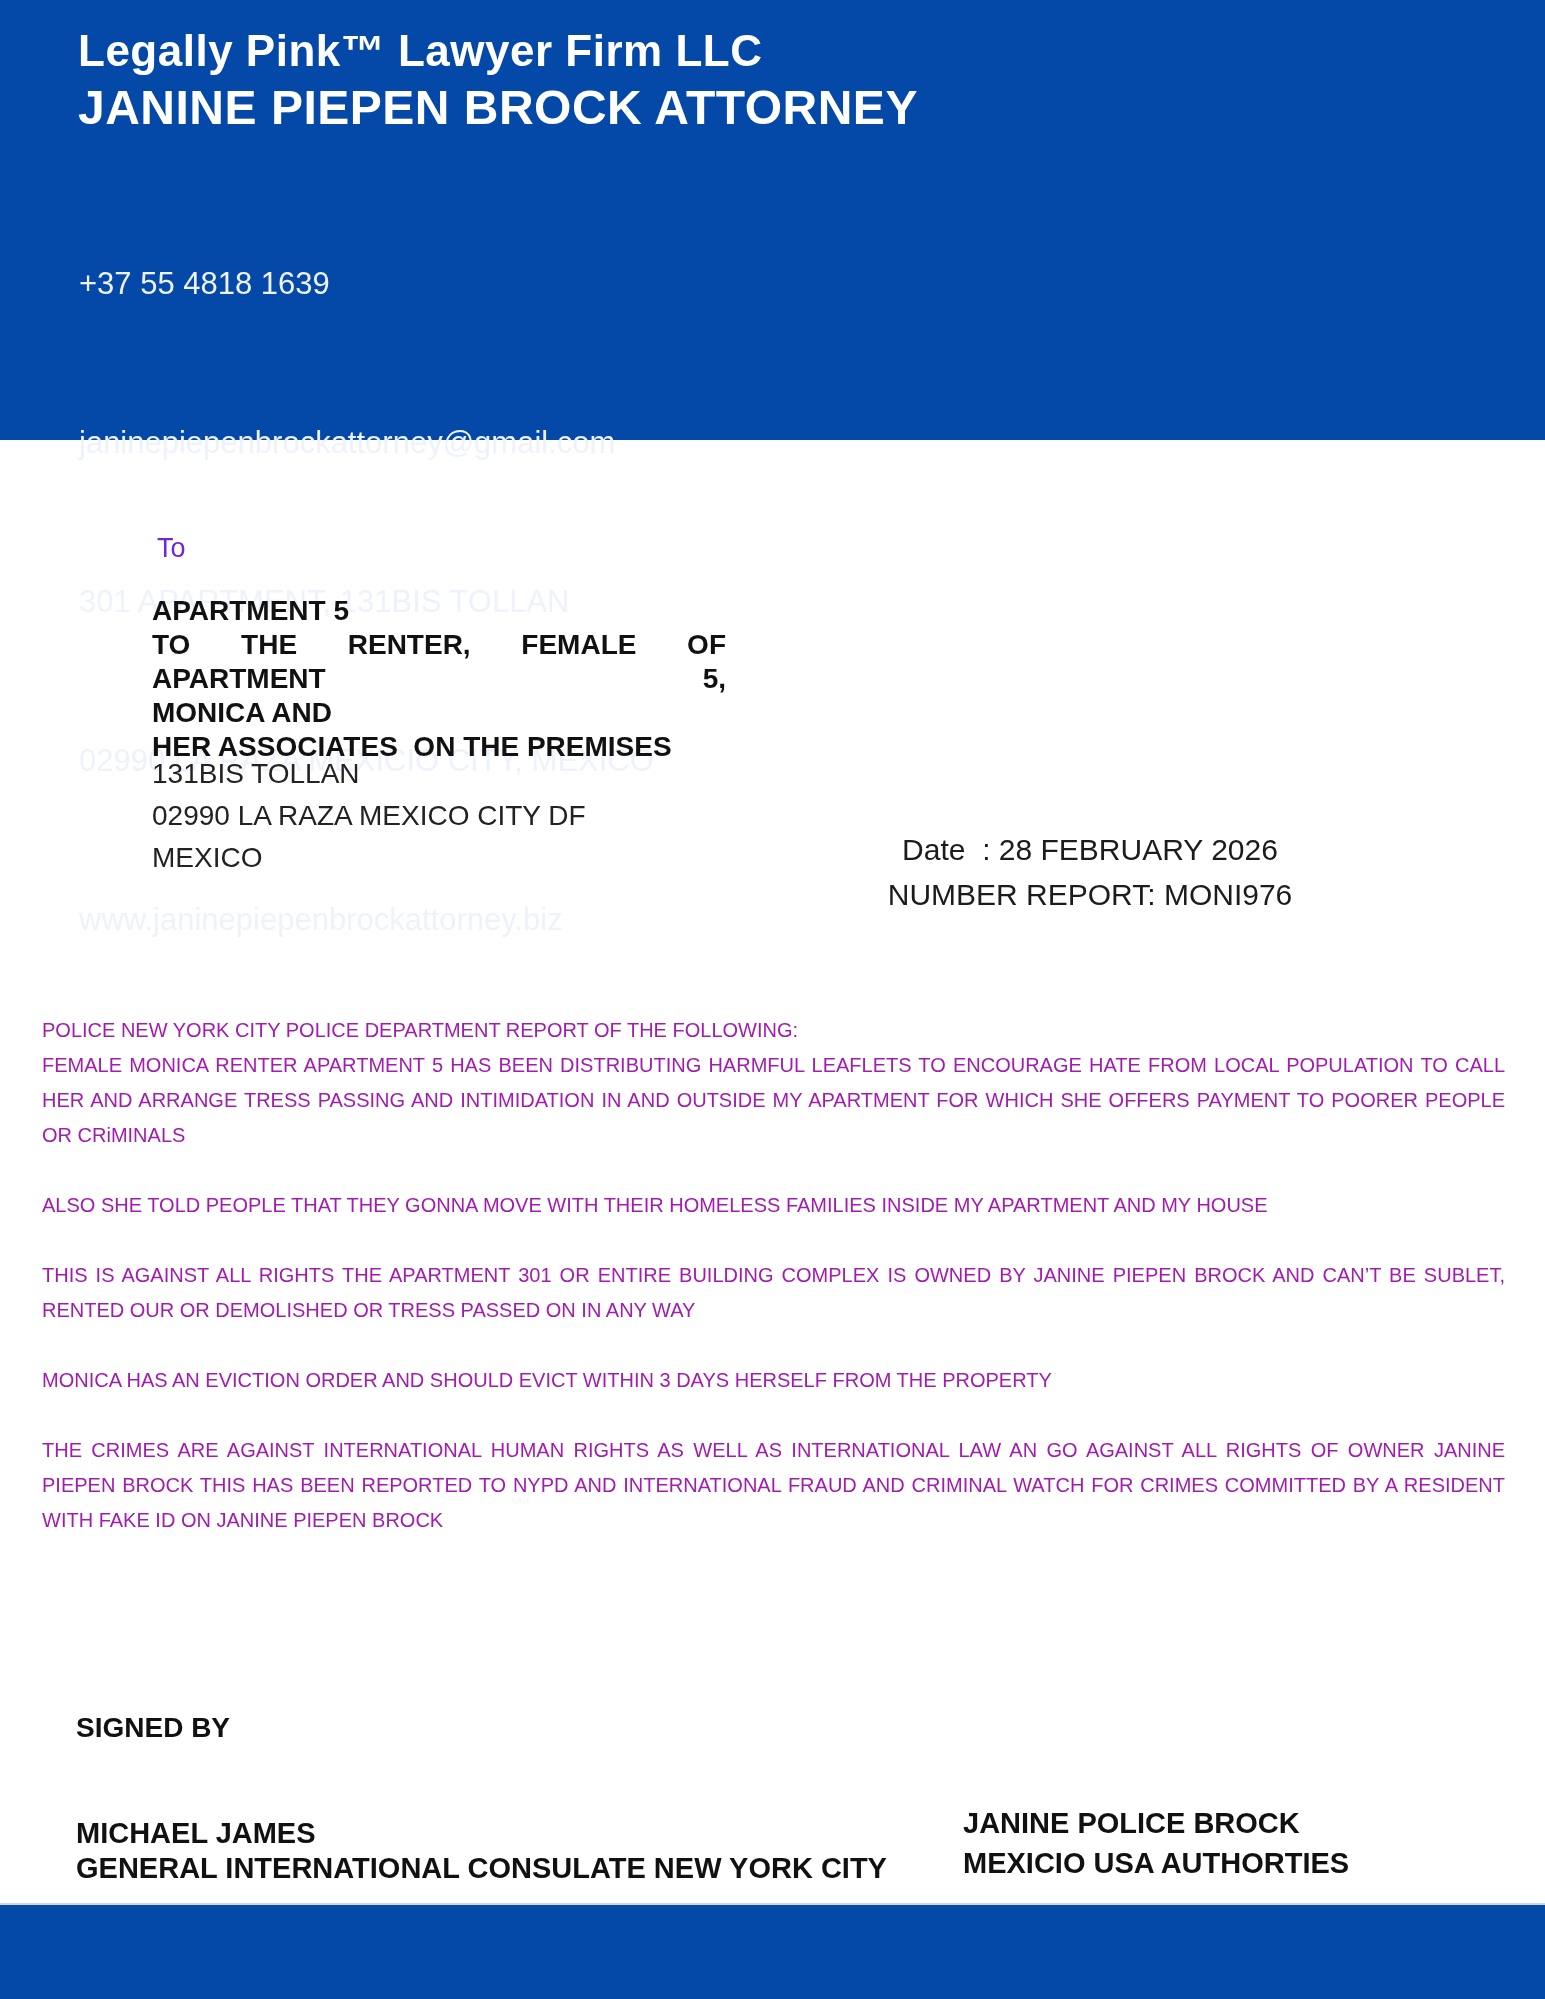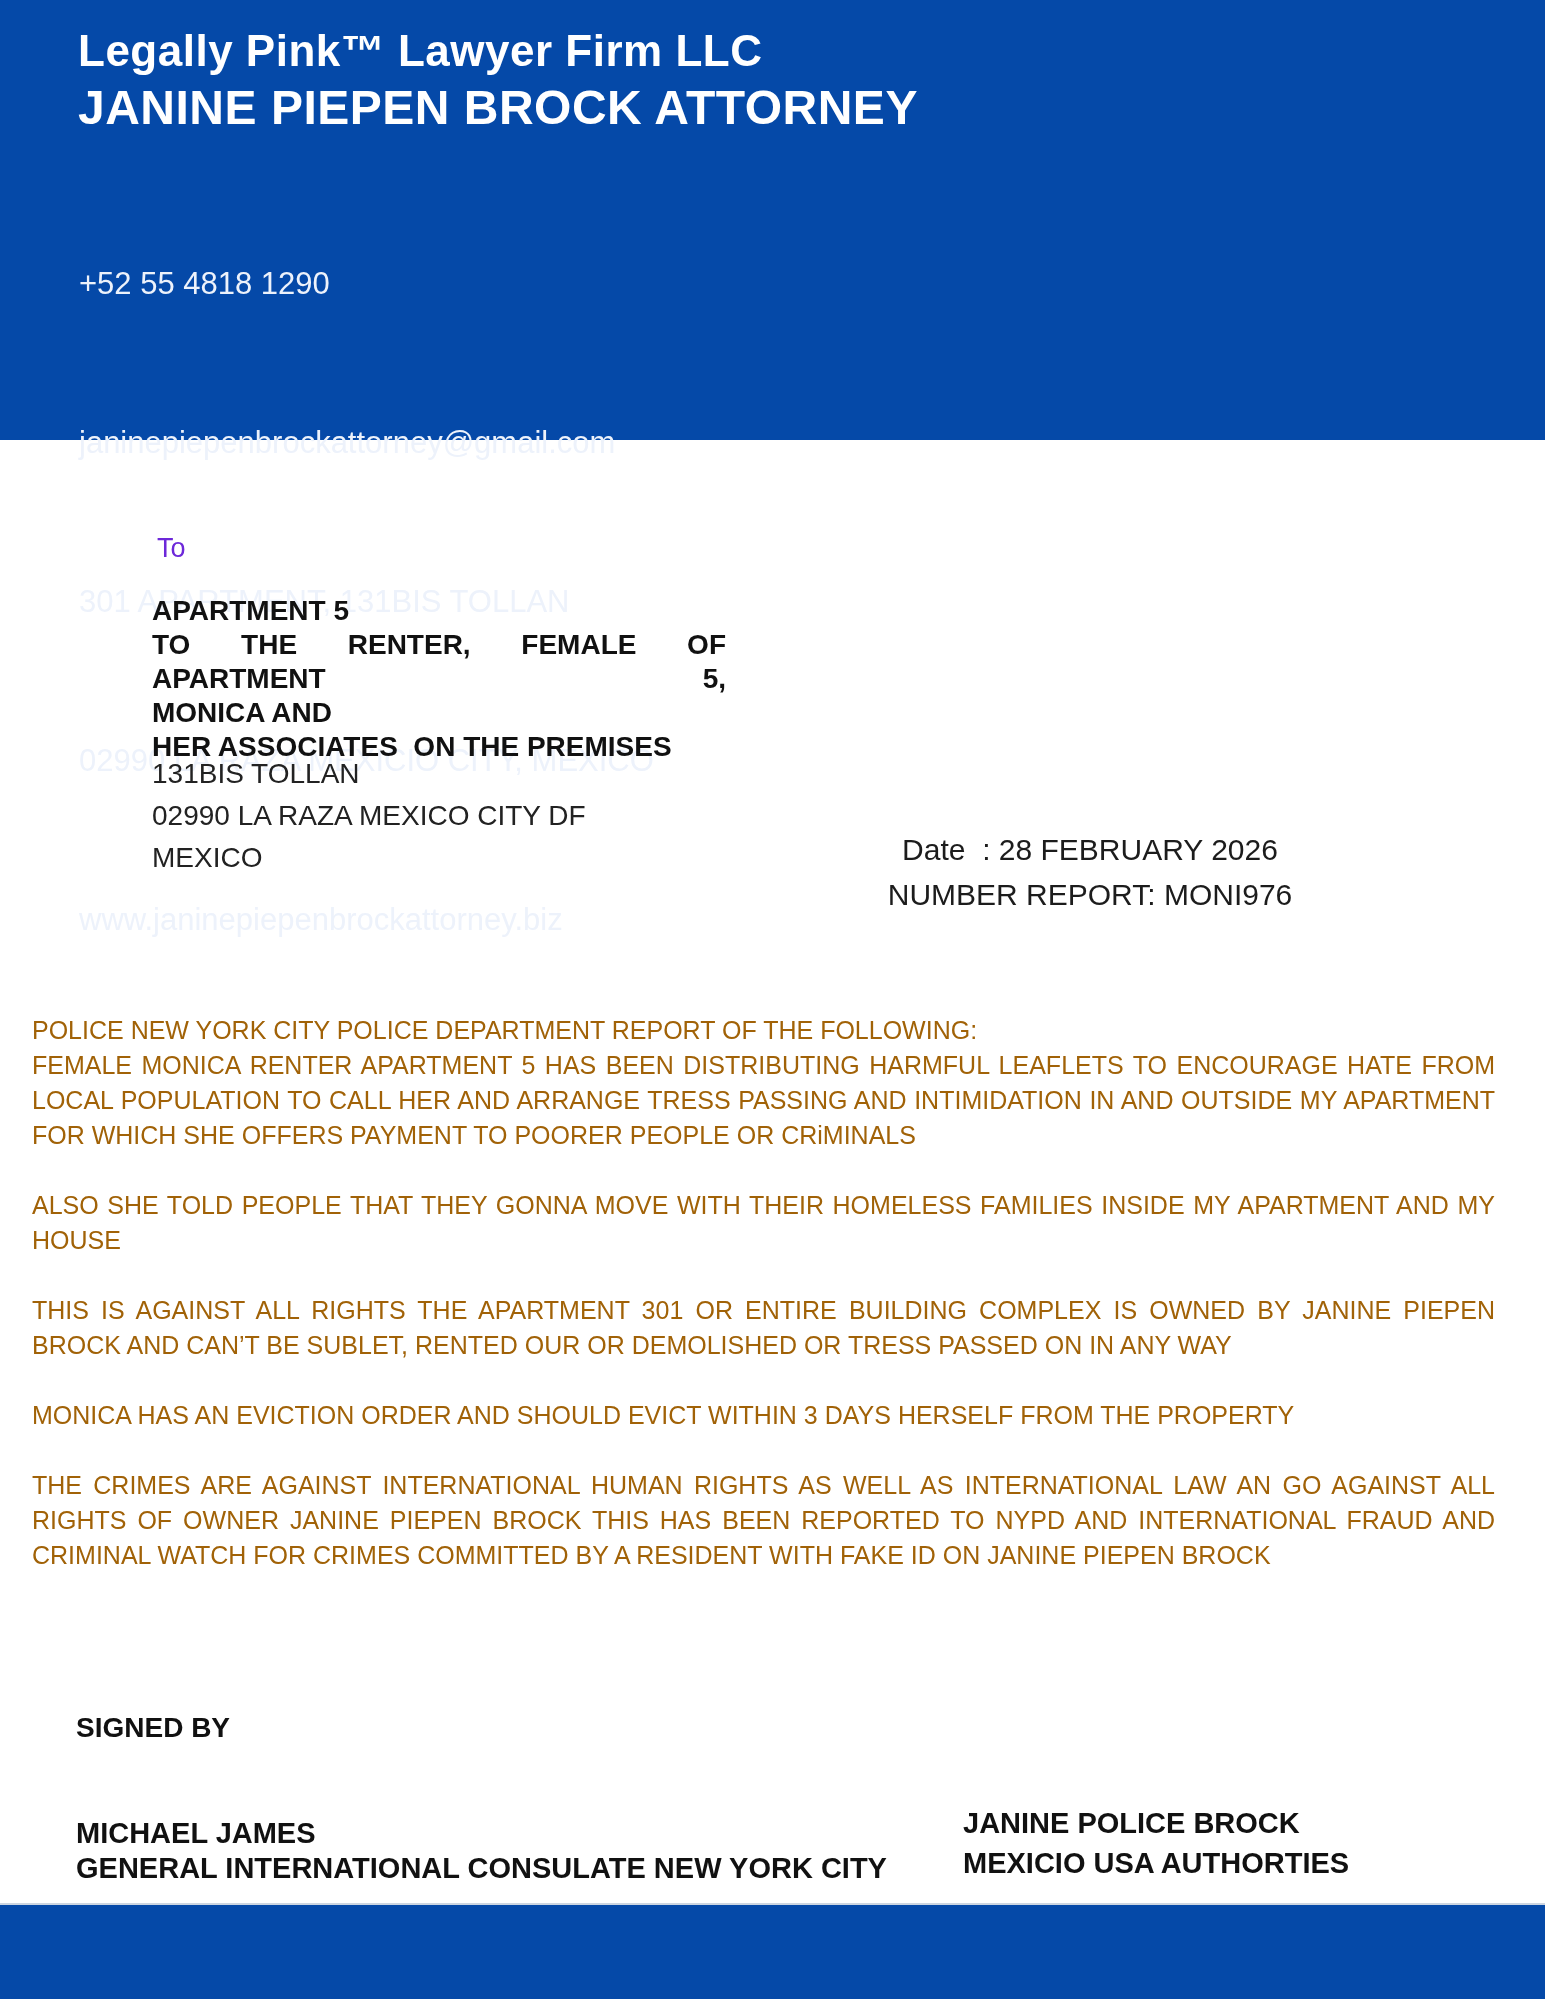"+52 55 4818 1290" div { text: +52 55 4818 1290 -> +37 55 4818 1639 }
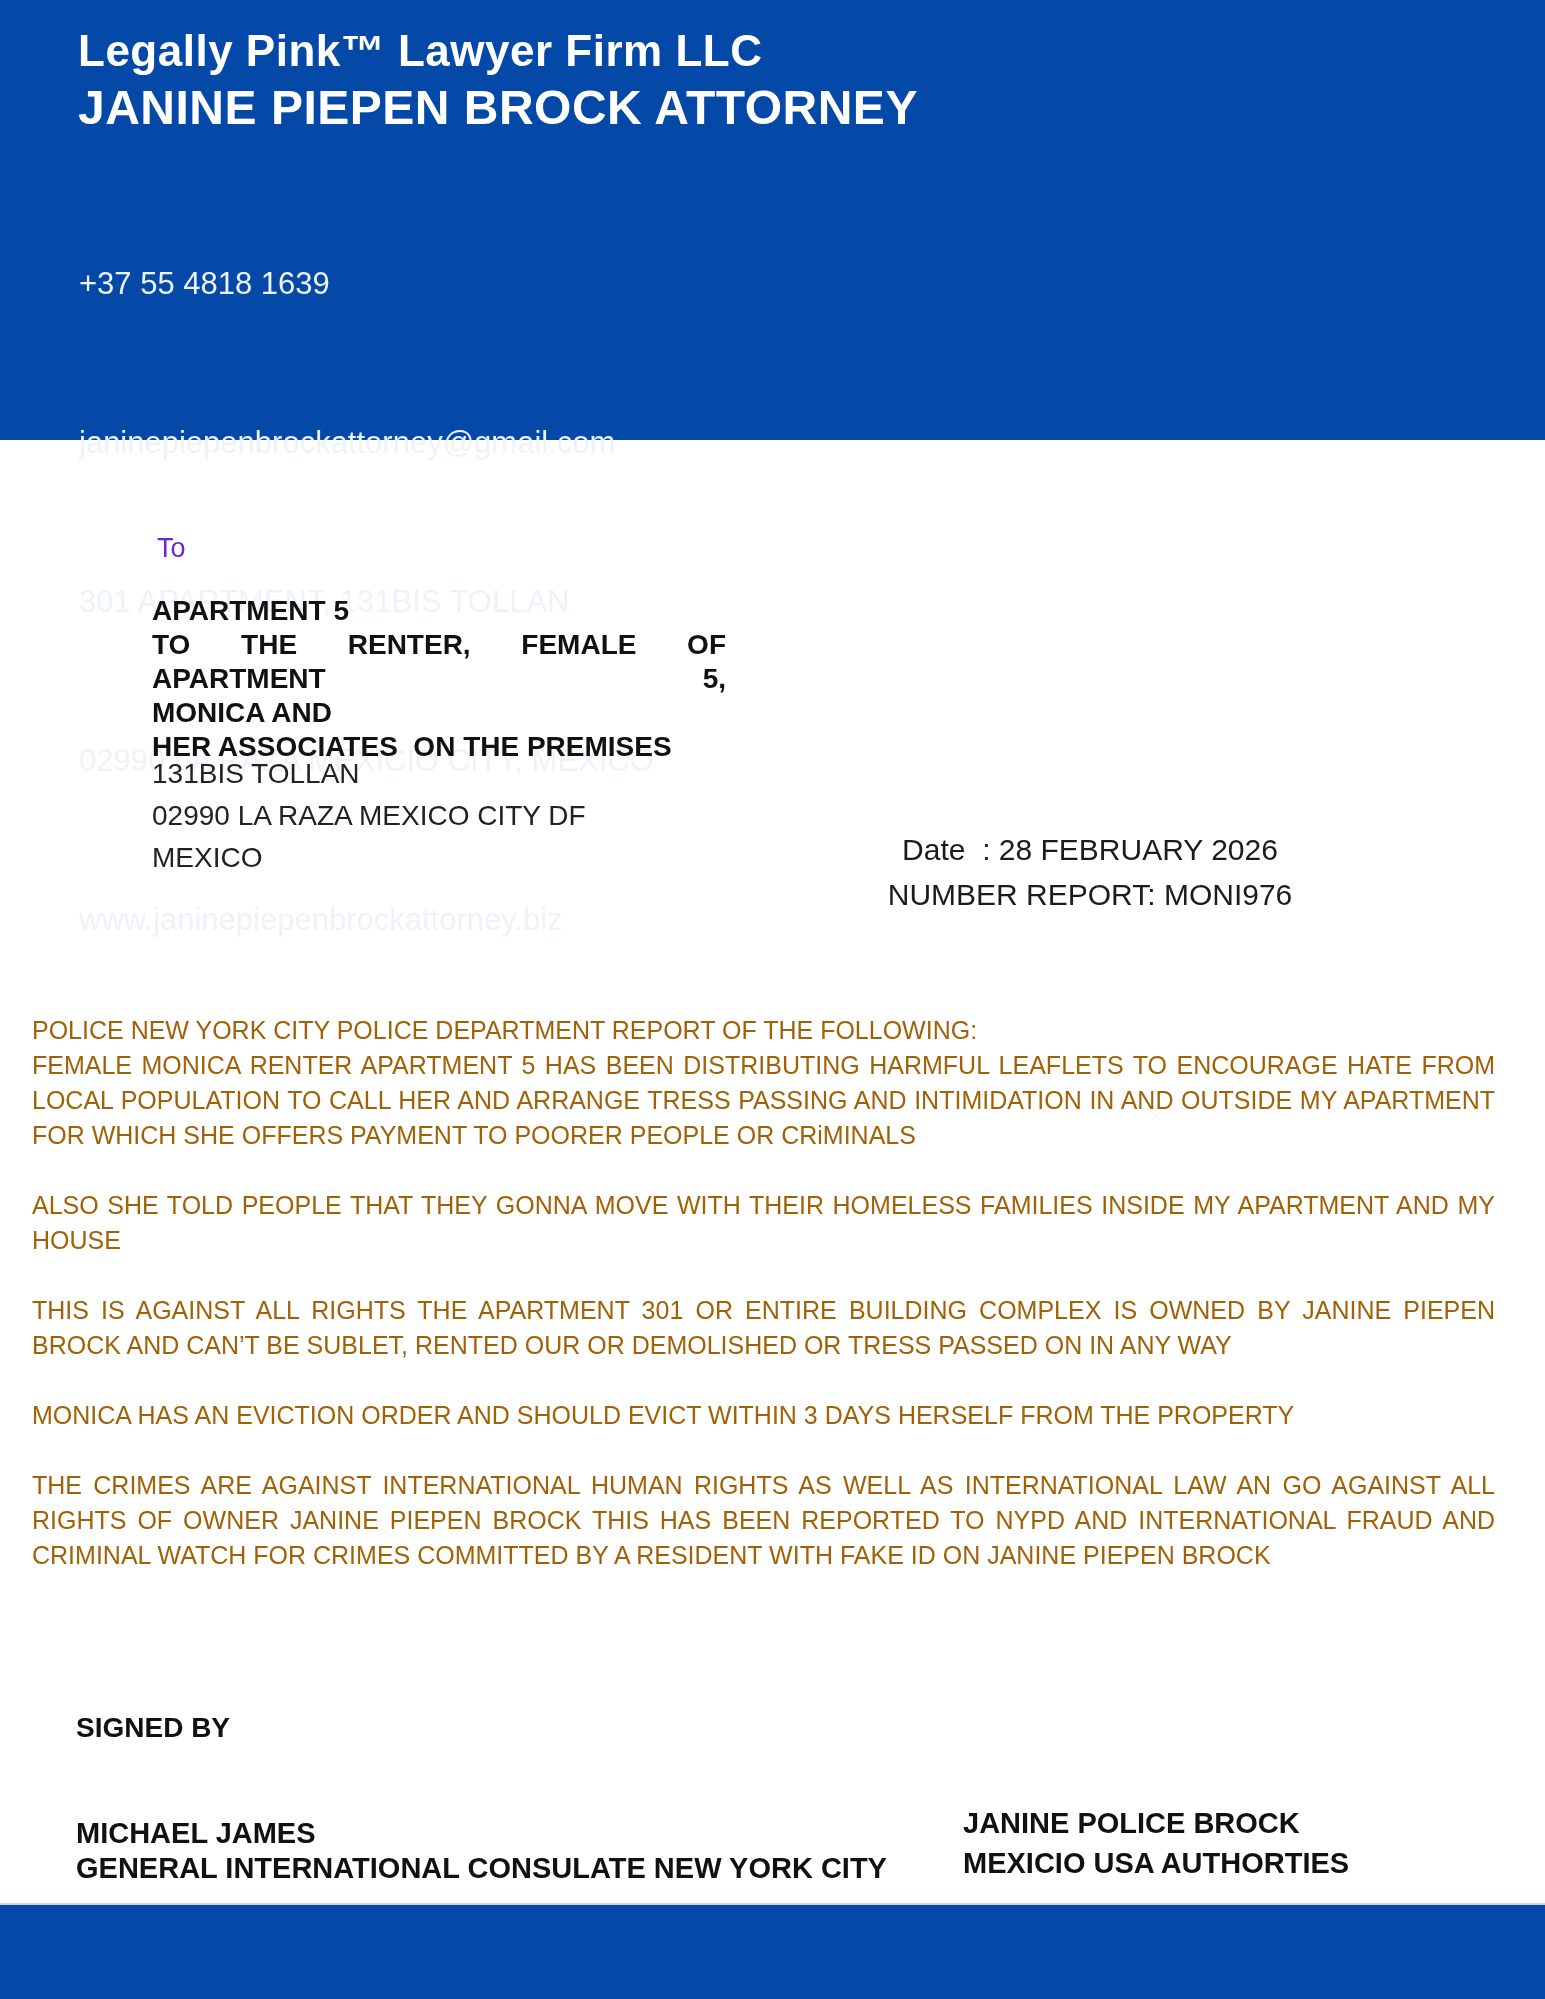"POLICE NEW YORK CITY POLICE" .body-text { color: #a16207 -> #a21caf; font-size: 25px -> 20px; left: 32px -> 42px }
